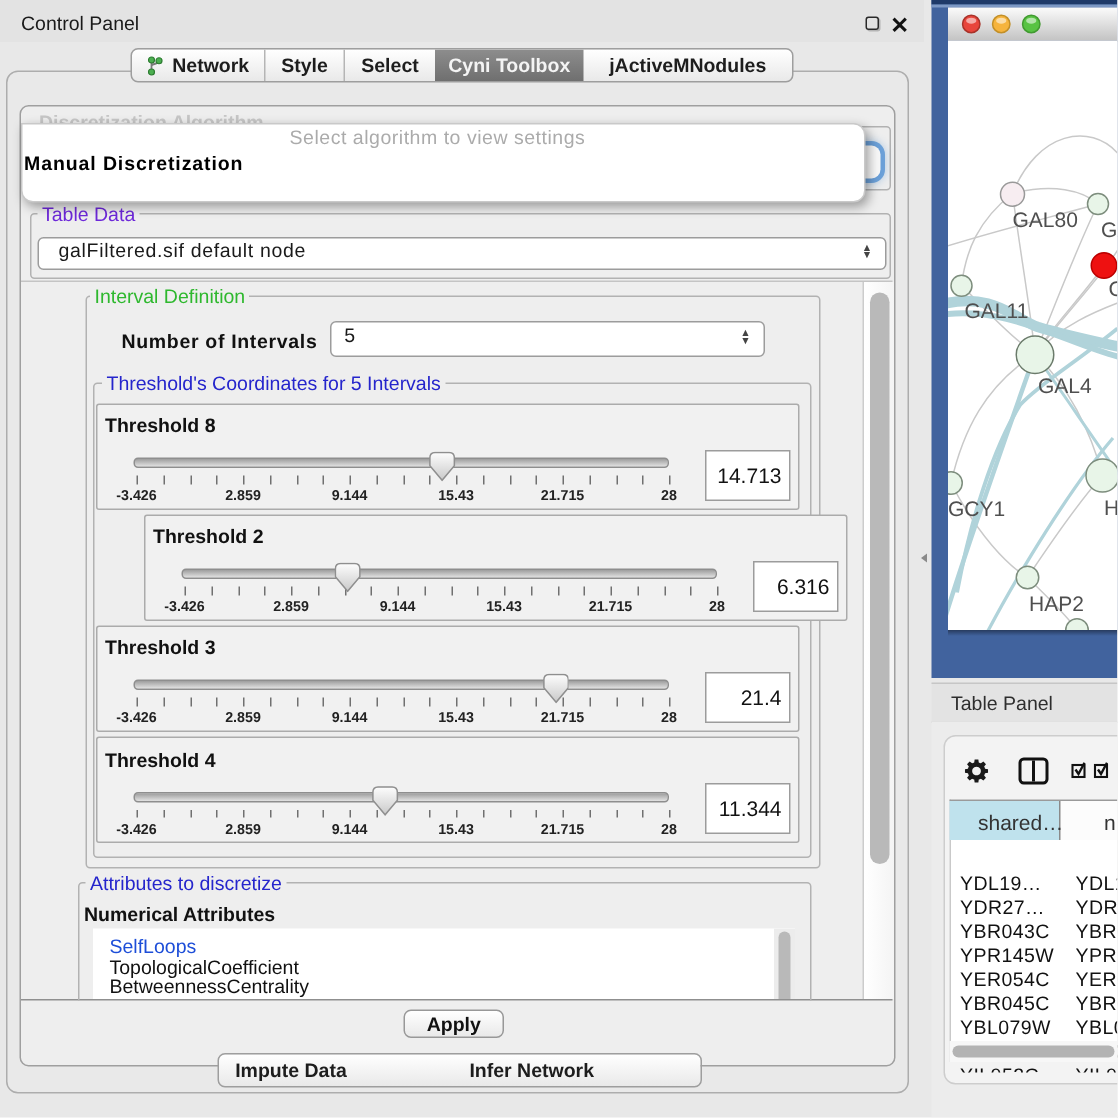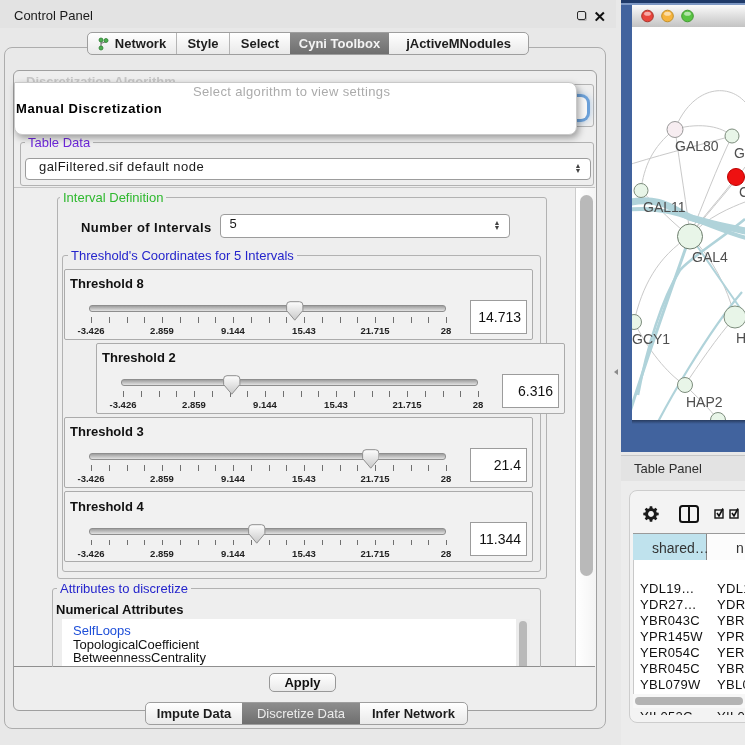"Discretize Data" div { html: <div>Discretize Data</div> -> none }
